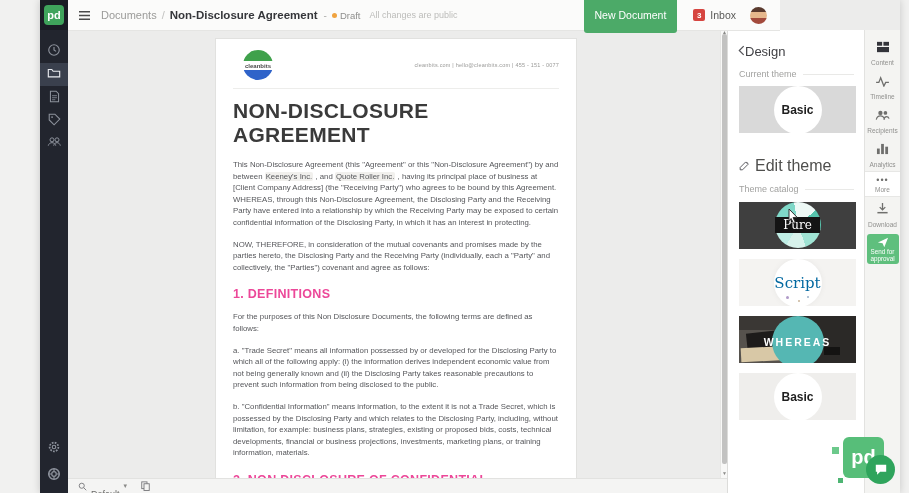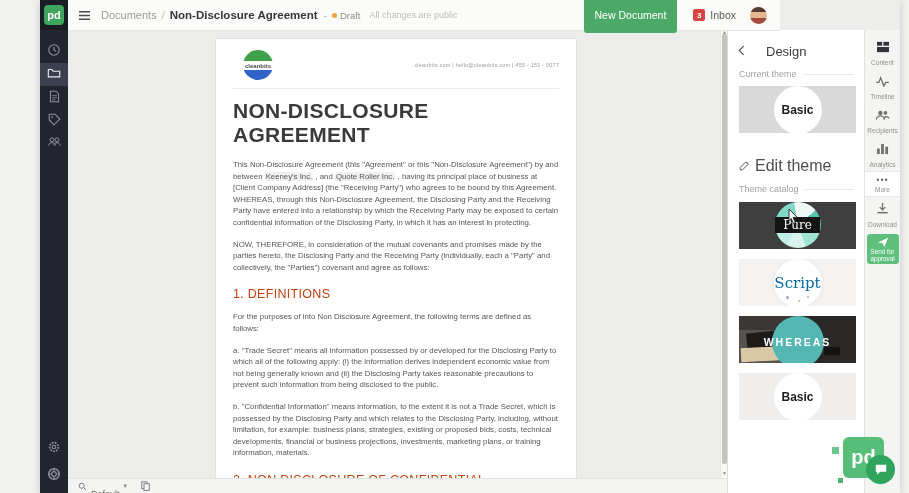"Design" .design-header { gap: 21px -> 0 }
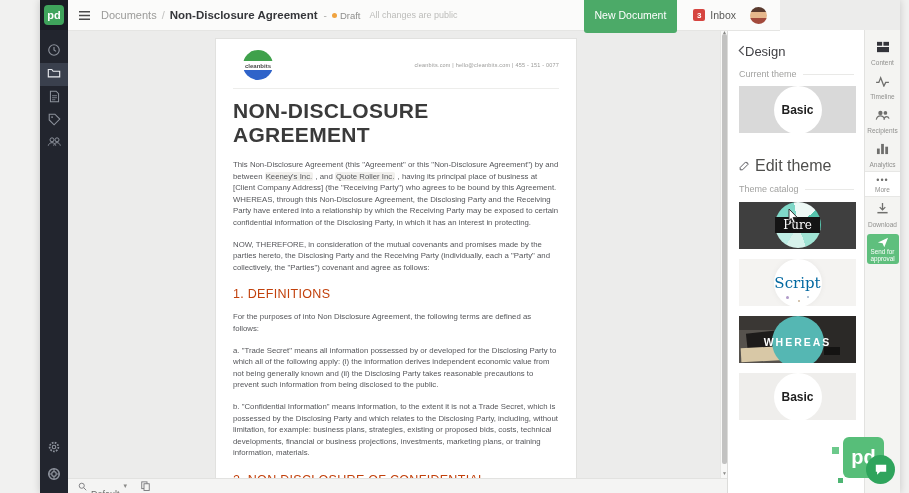"1. DEFINITIONS" .doc-h2 { color: #c2410c -> #ec4899; font-weight: normal -> bold }
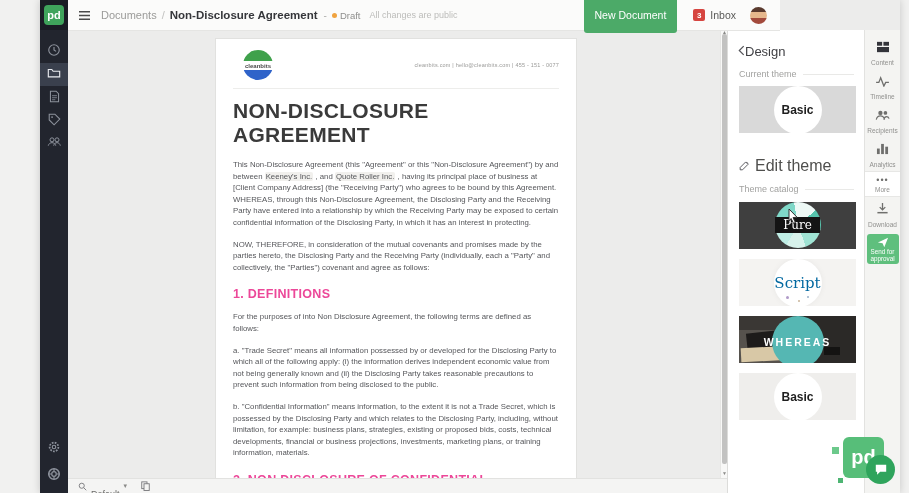"For the purposes of into" p { text: into Non Disclosure Agreement -> this Non Disclosure Documents }
